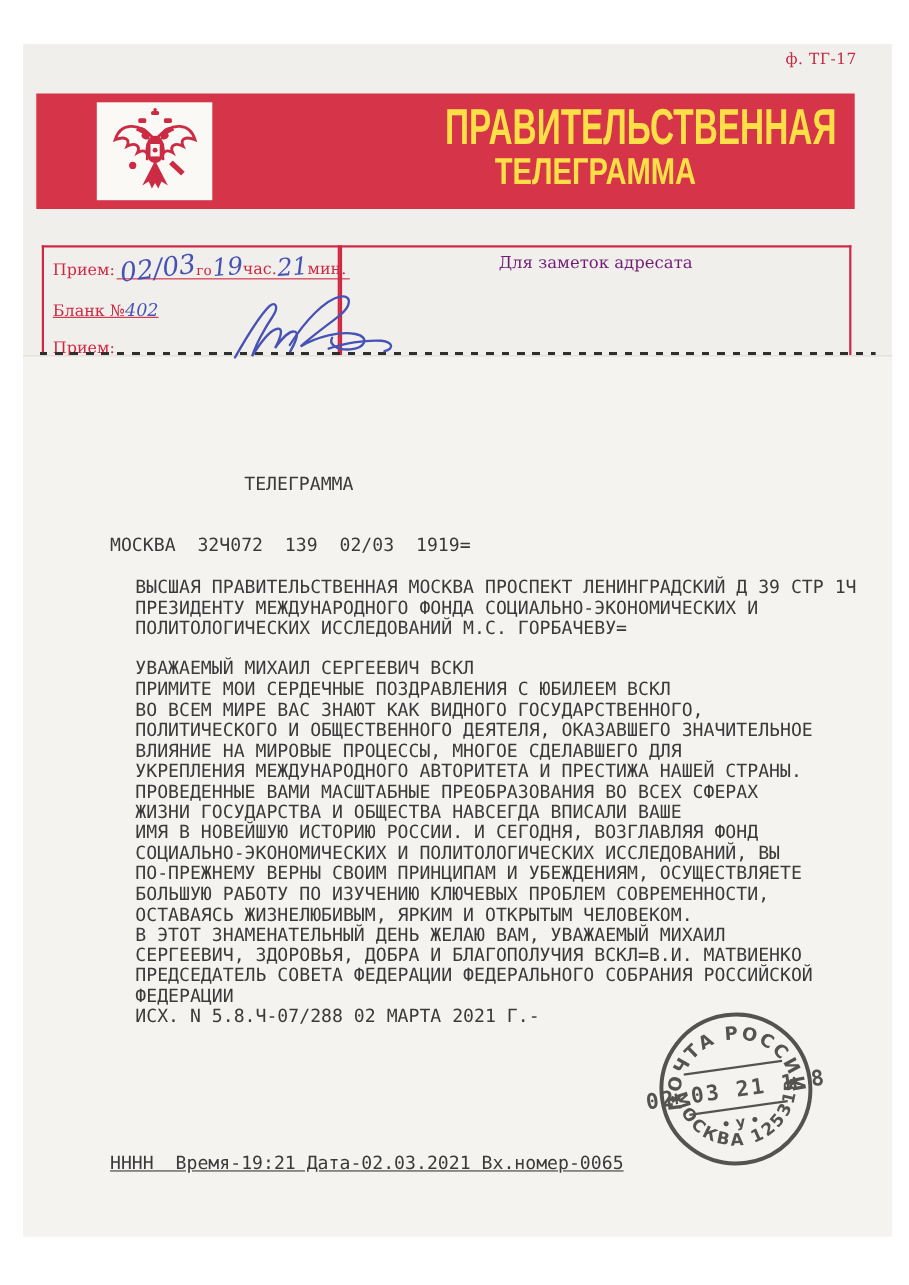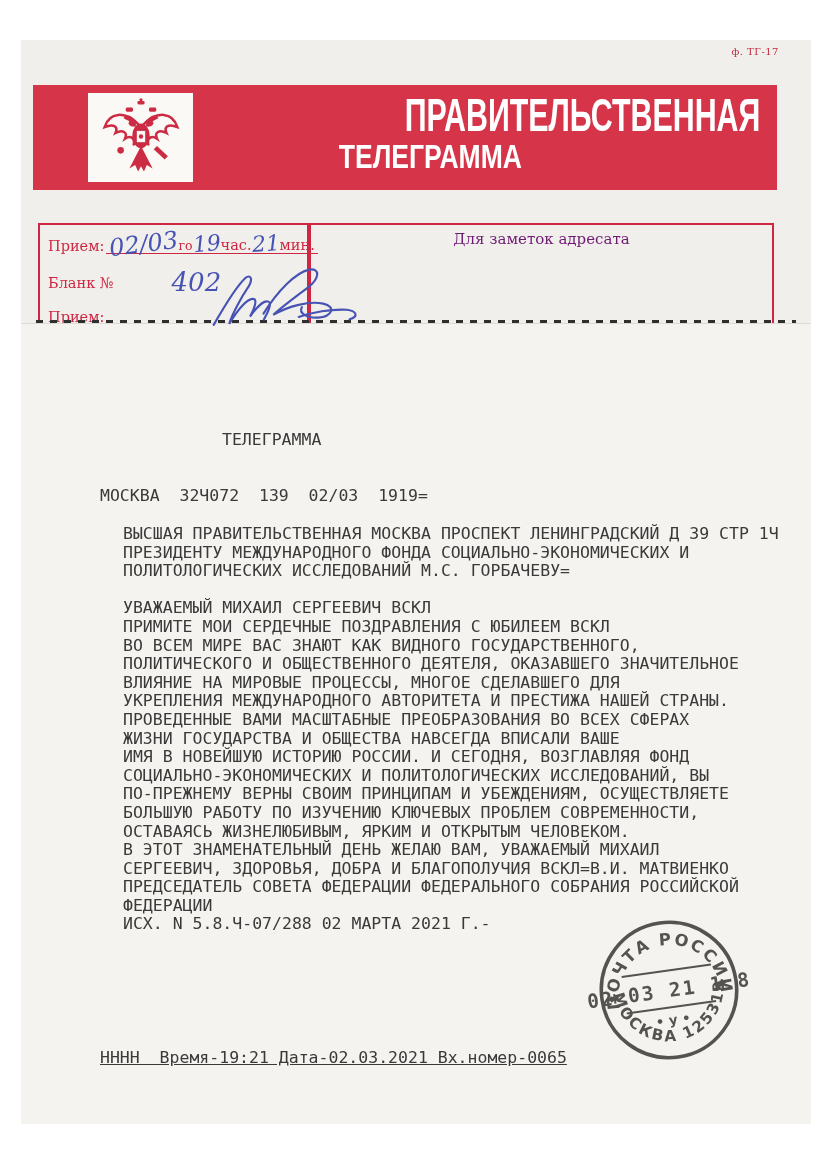"ф. ТГ-17" .form-code { font-size: 10px -> 14px }
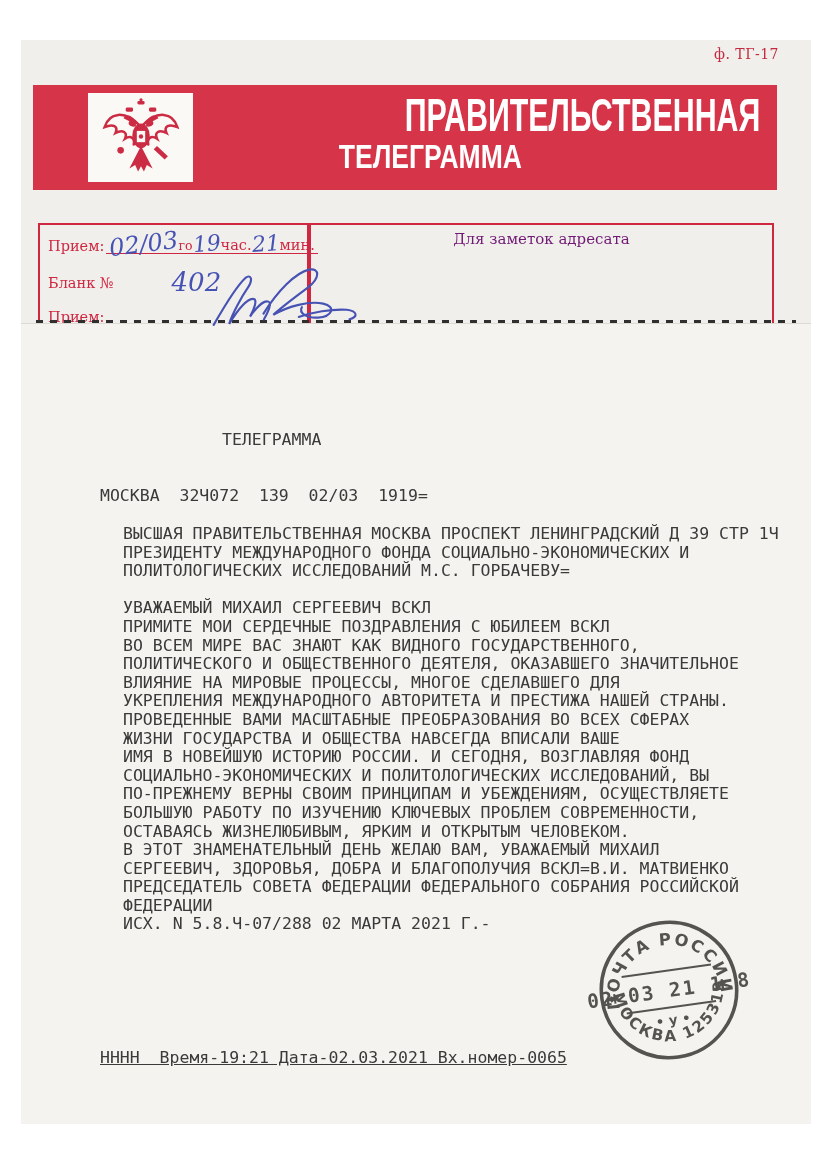"ПРАВИТЕЛЬСТВЕННАЯ" .titles { color: #ffffff -> #fde047; text-align: none -> center }
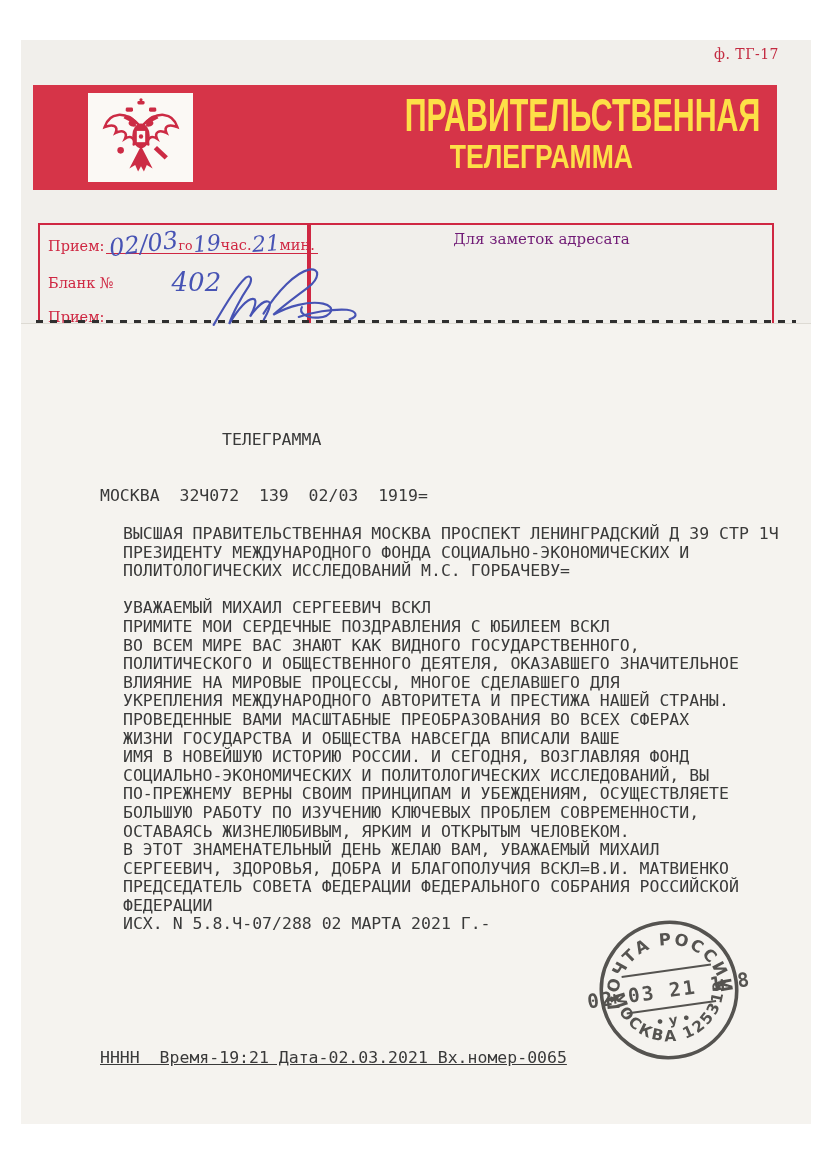"Бланк №" div.frow { text-decoration: none -> underline }
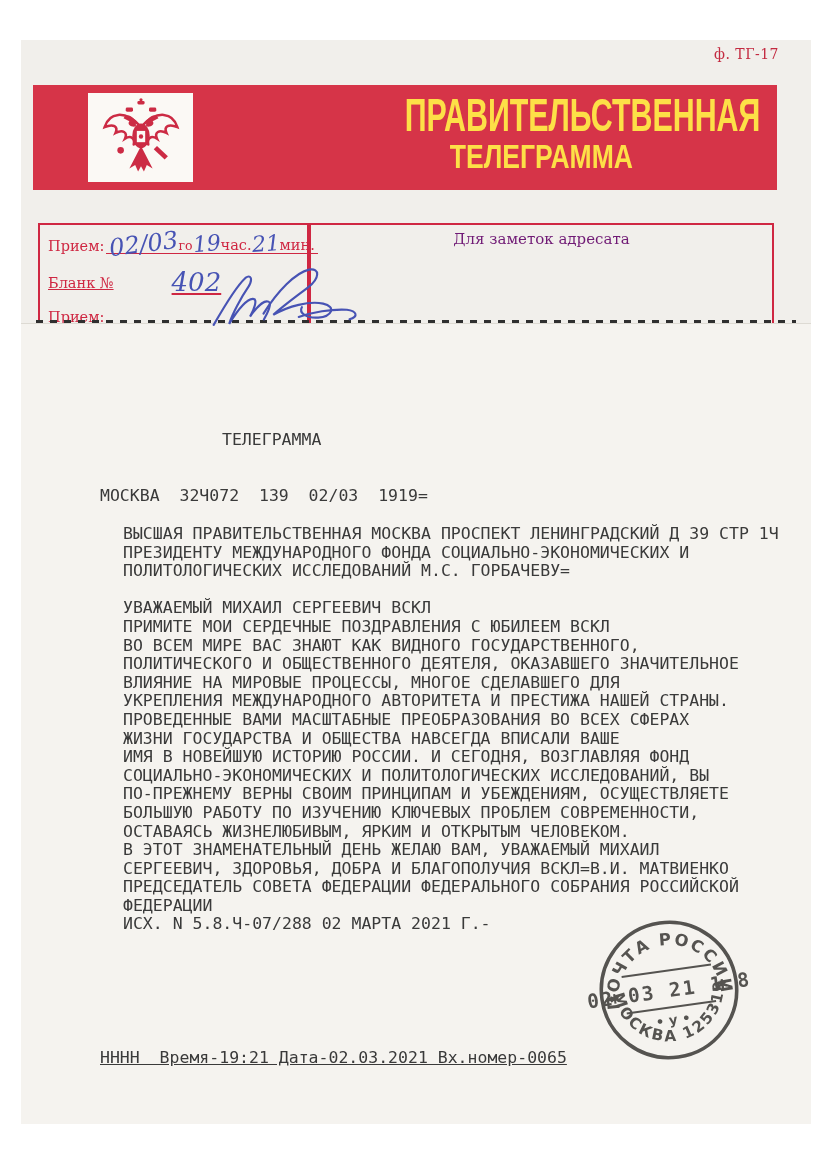"402" span.hw { font-size: 26px -> 16px; margin-left: 58px -> none }
